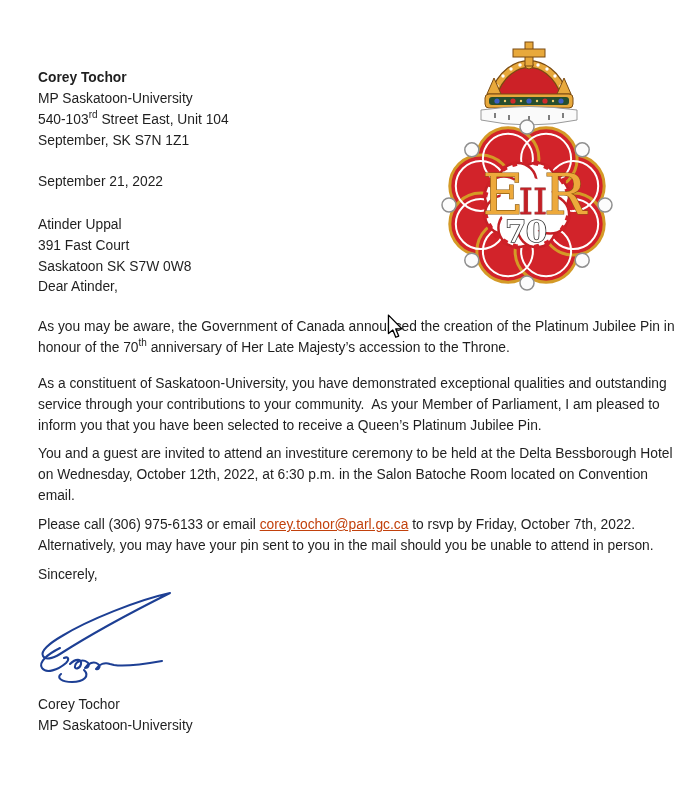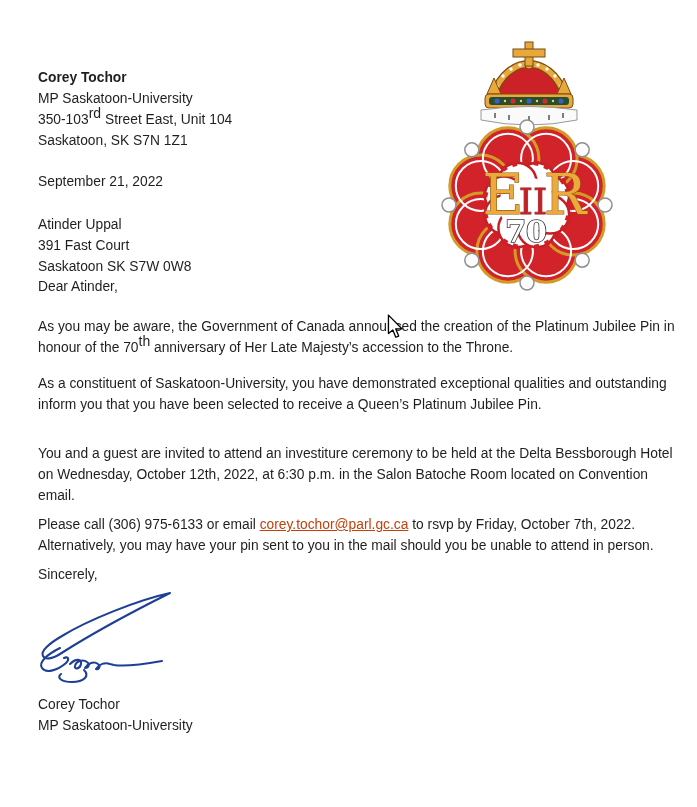"350-103" span { text: 350-103 -> 540-103 }
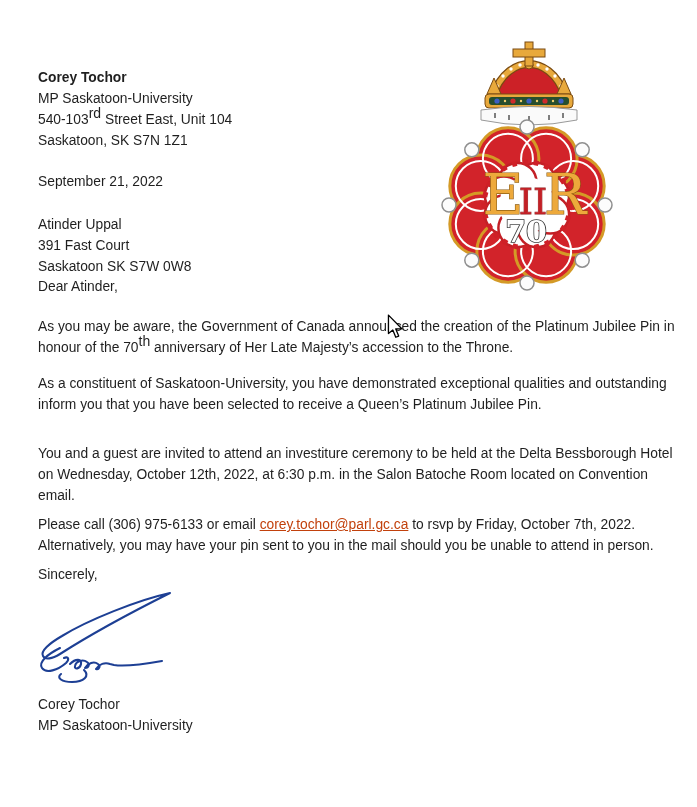"rd" sup.ss { font-size: 14px -> 10px }
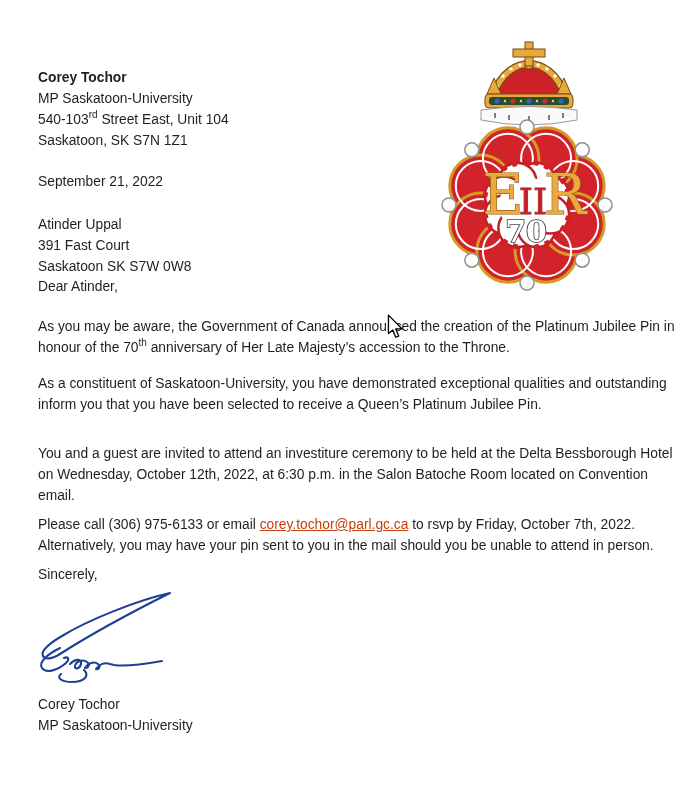"Saskatoon, SK S7N 1Z1" div.line { text: Saskatoon -> September }
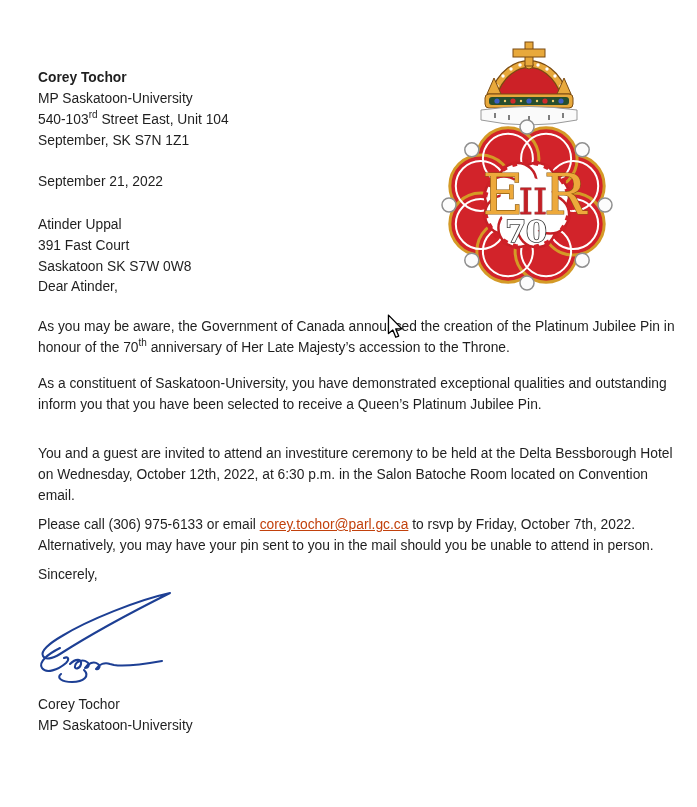"service through your contributions to" div.line { html: none -> <div>service through your contributions to your community. As your Member of Parliament, I am pleased to</div> }
